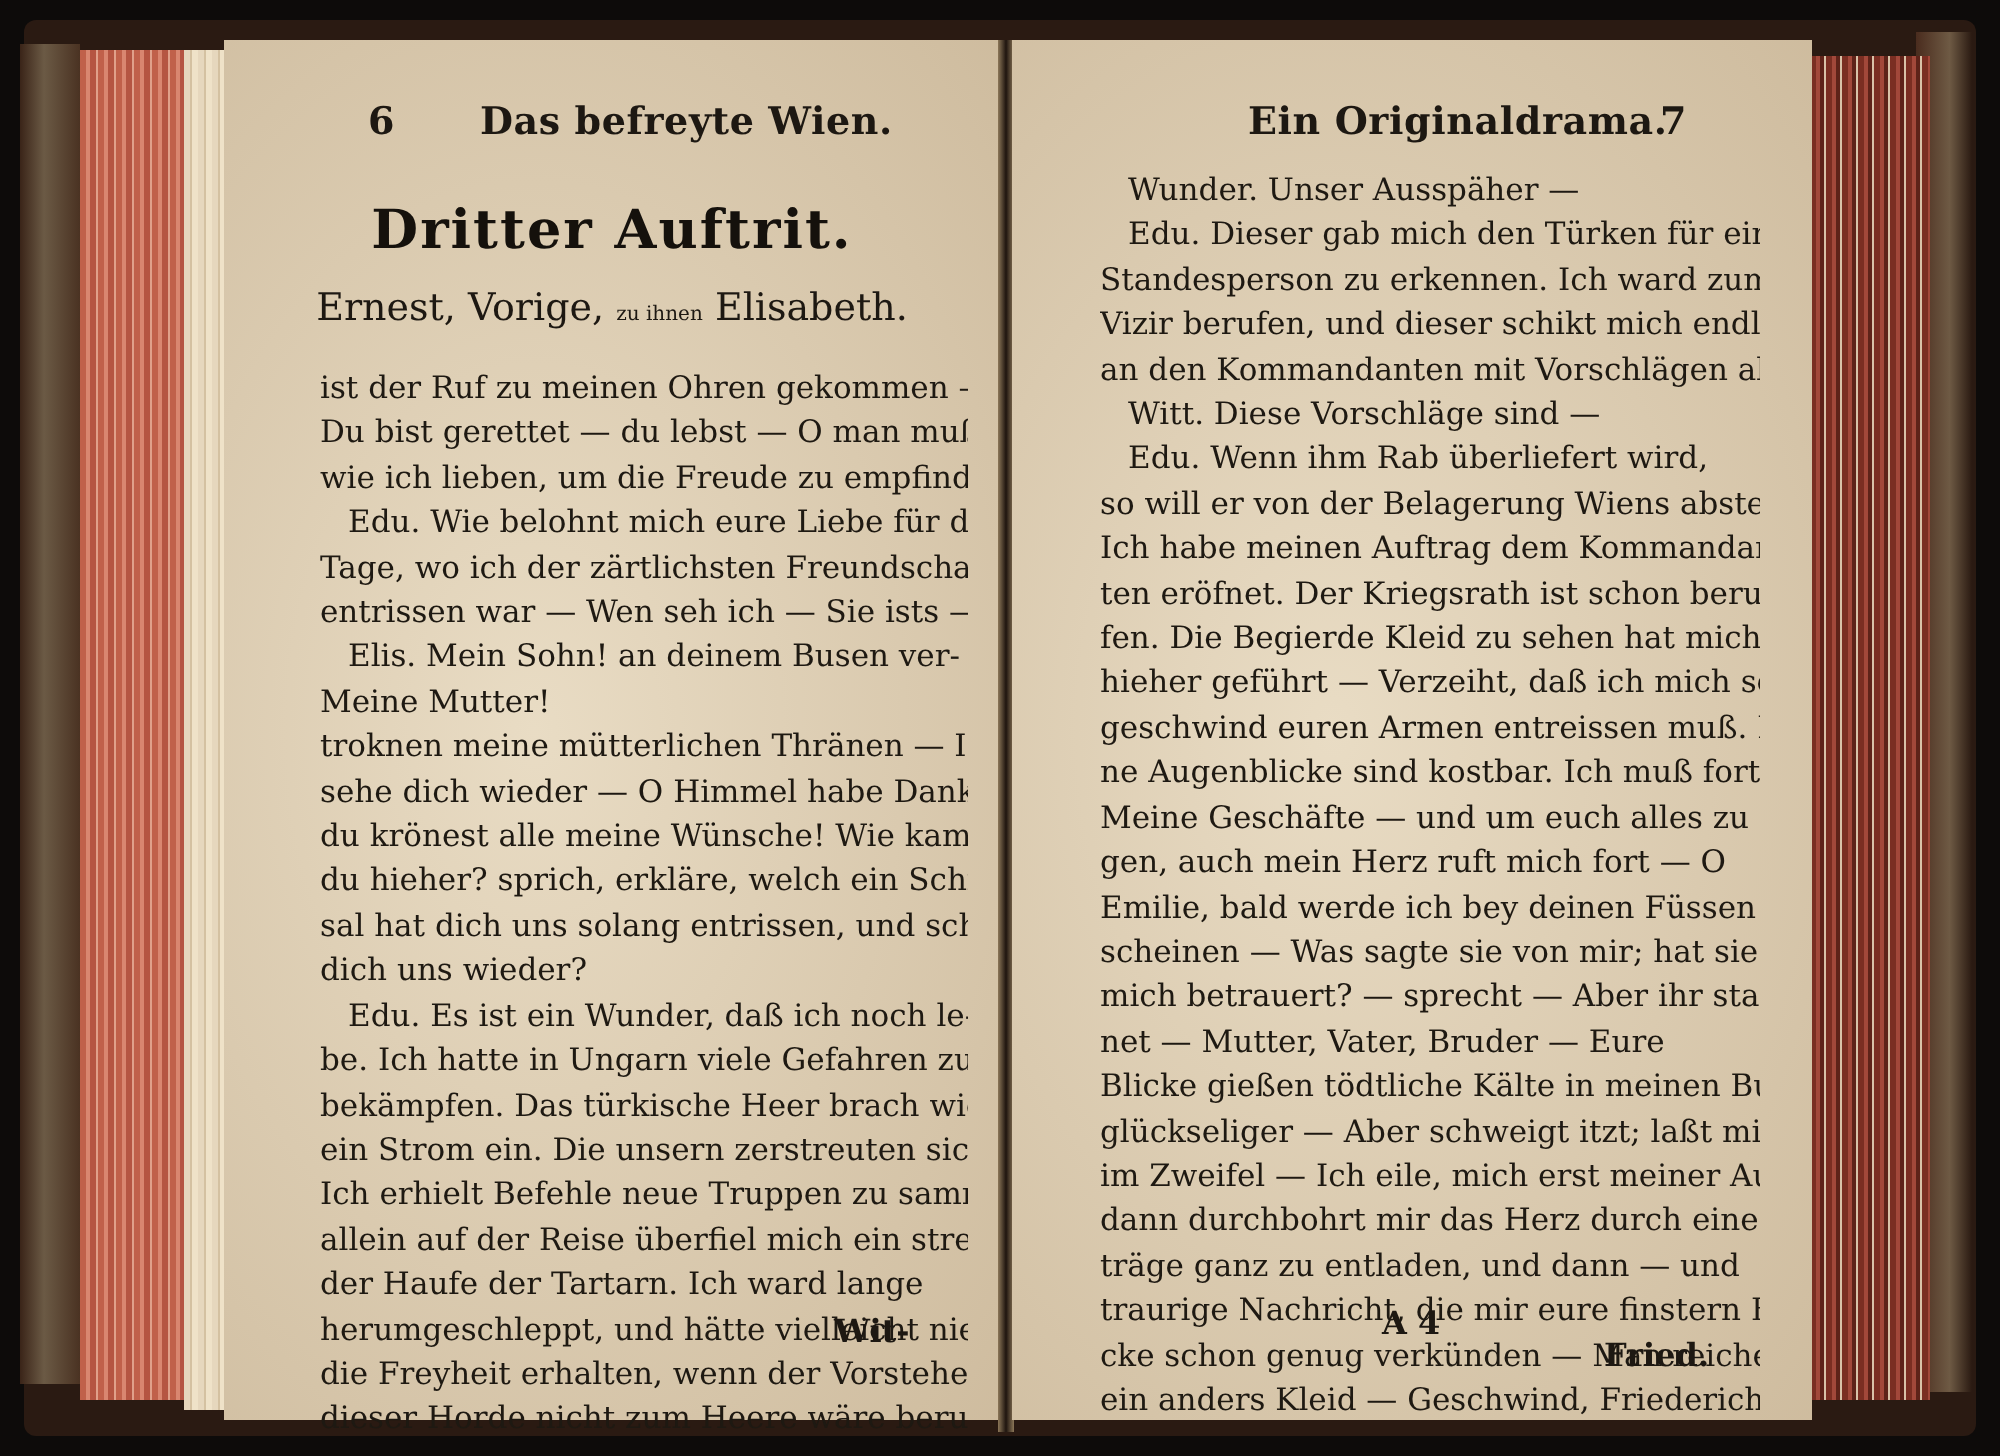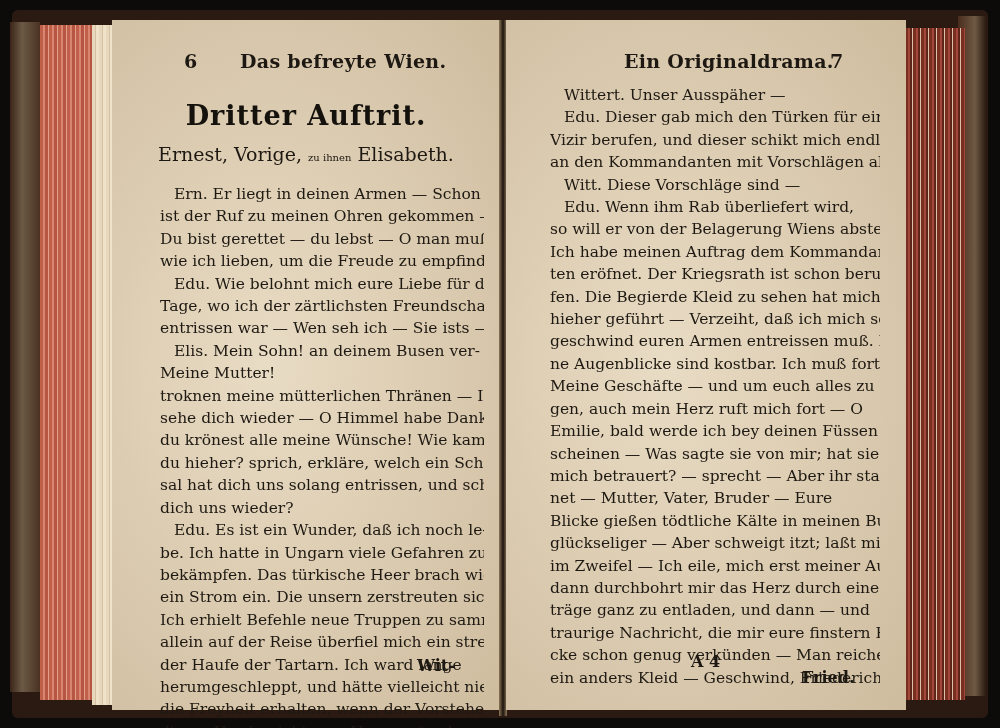"Wittert. Unser Ausspäher —" div { text: Wittert -> Wunder }
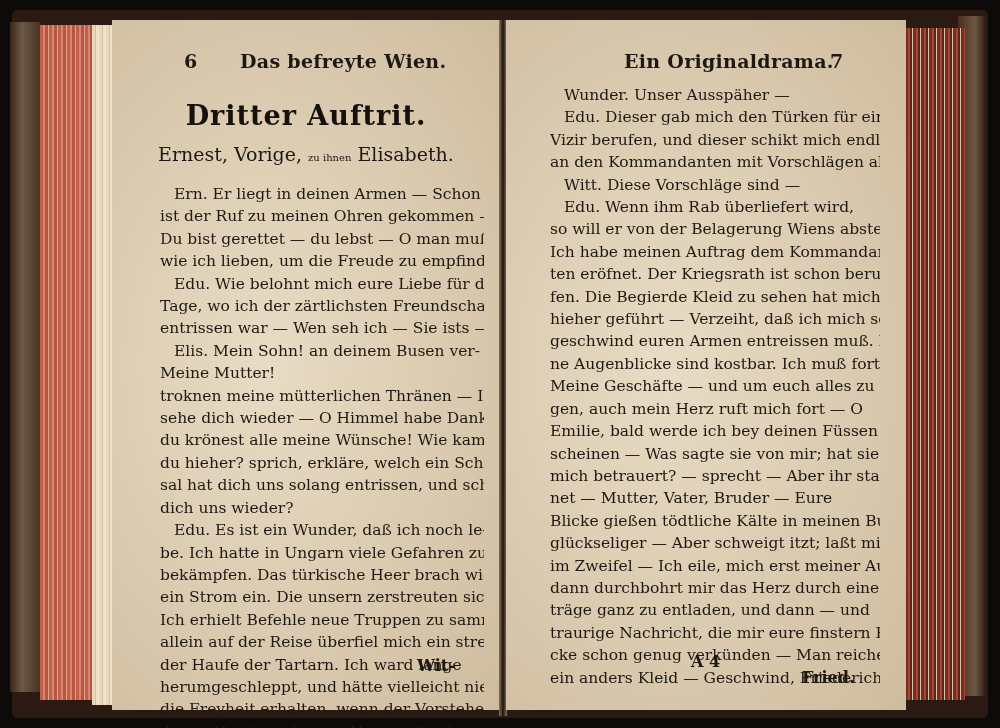"Standesperson zu erkennen. Ich ward" div { html: none -> <div>Standesperson zu erkennen. Ich ward zum</div> }
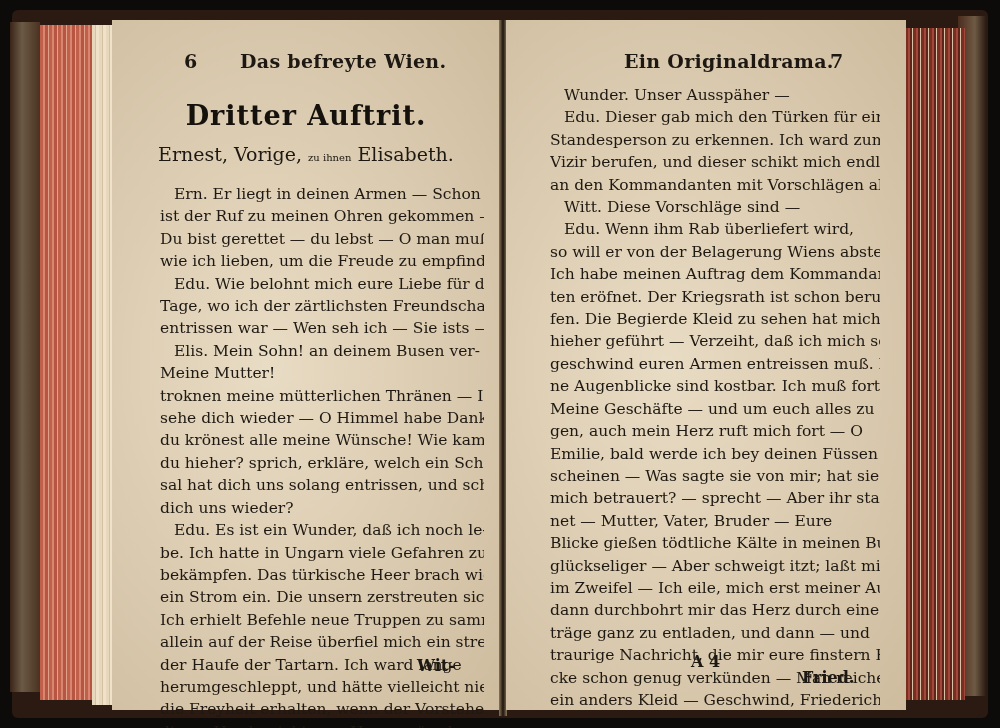"Ern. Er liegt in deinen" div { html: <div>Ern. Er liegt in deinen Armen — Schon</div> -> none }
